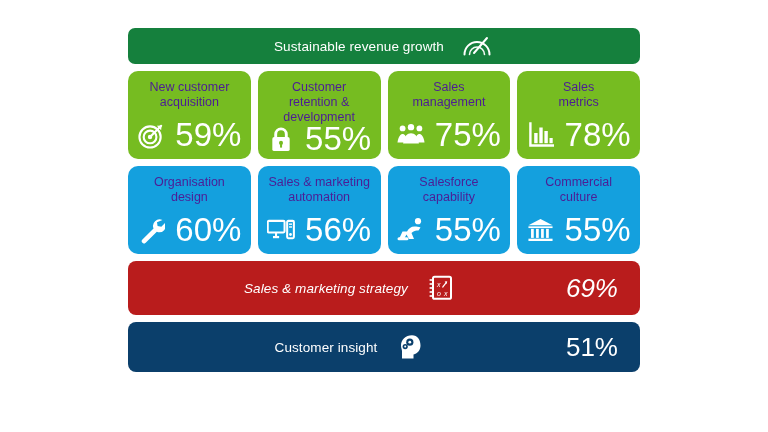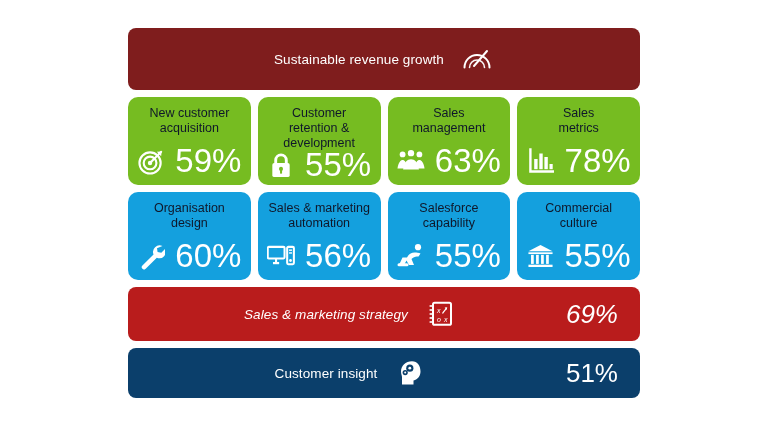"Sustainable revenue growth" .banner.dark { background: #7f1d1d -> #15803d; border-radius: none -> 7px; height: 62px -> 36px }
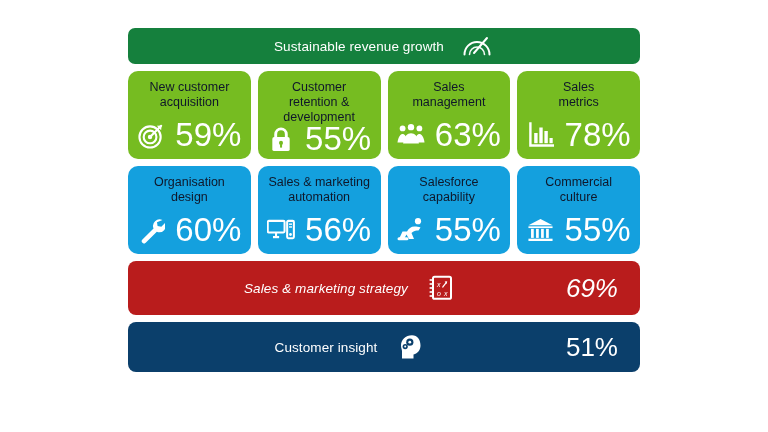"New customer" .card-title { color: #0f172a -> #4c1d95 }
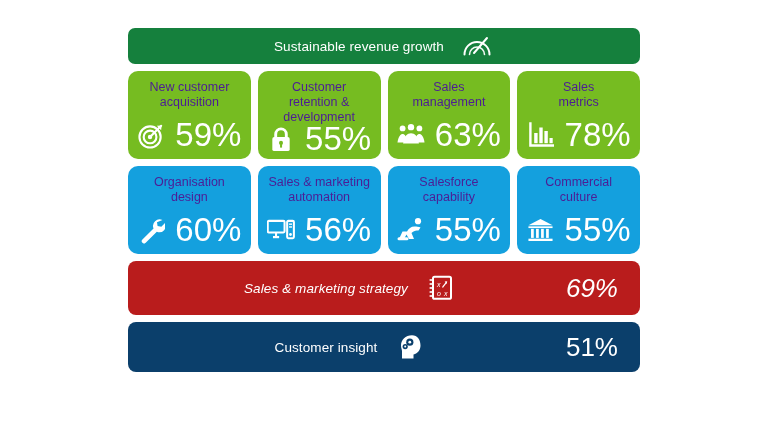"63%" span.card-value { text: 63% -> 75% }
